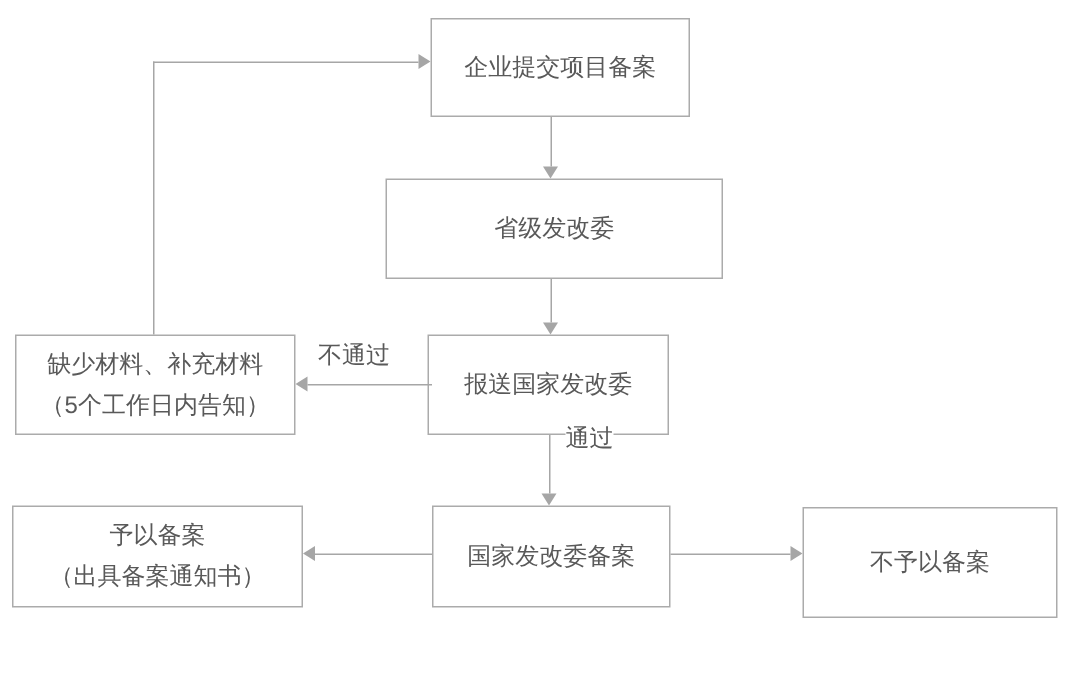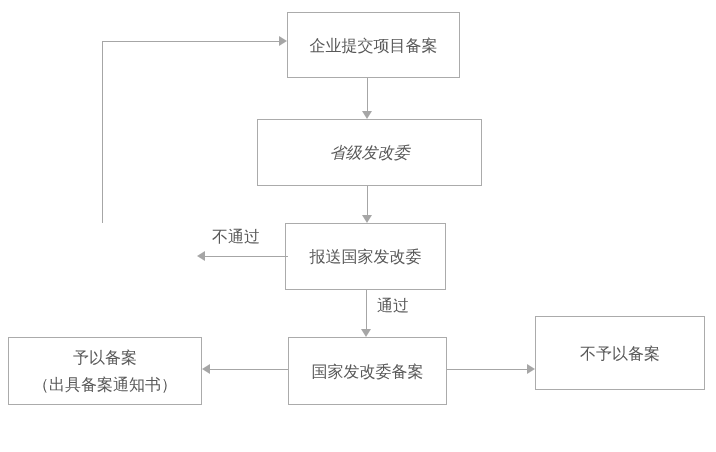"省级发改委" div.node { font-style: italic -> none }
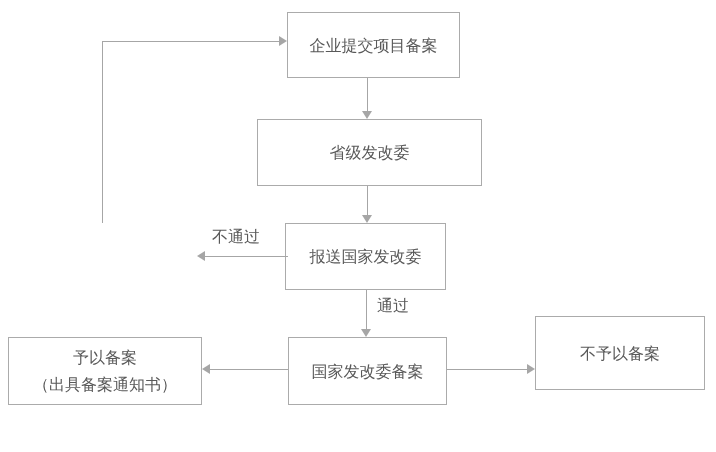"缺少材料、补充材料" div.node { html: none -> <div> <div>缺少材料、补充材料</div> <div>（5个工作日内告知）</div> </div> }
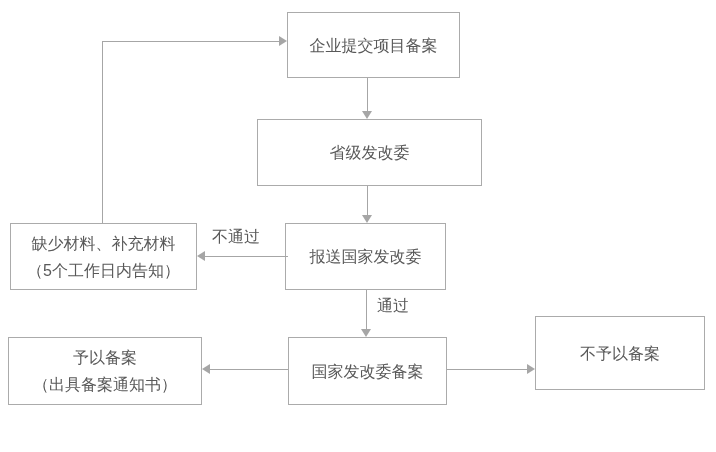"通过" div.edge-label { top: 296px -> 282px }
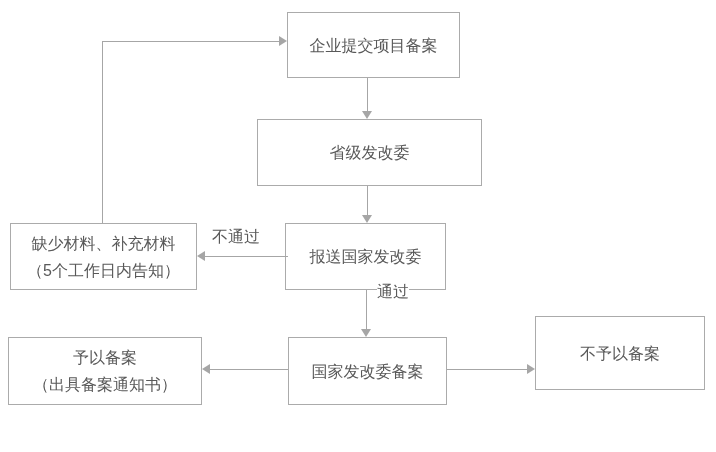"不予以备案" div.node { top: 316px -> 338px }
